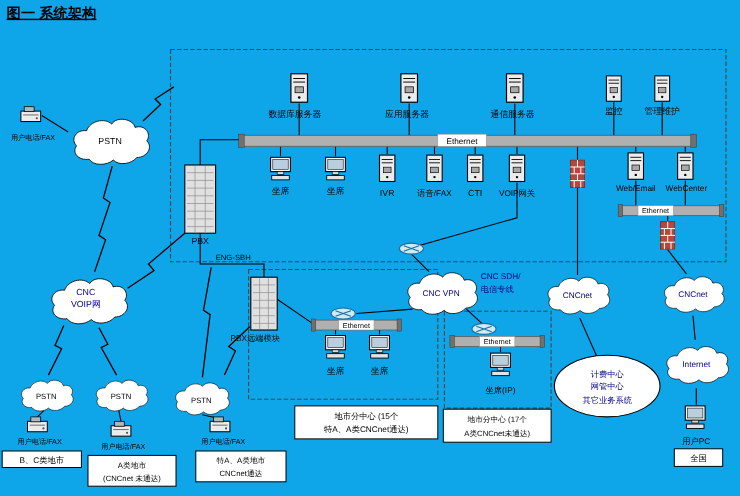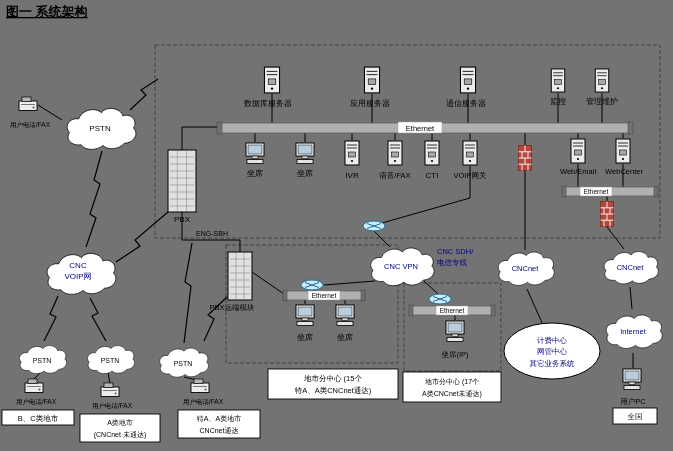"图一 系统架构" .canvas { background: #737373 -> #0ea5e9 }
